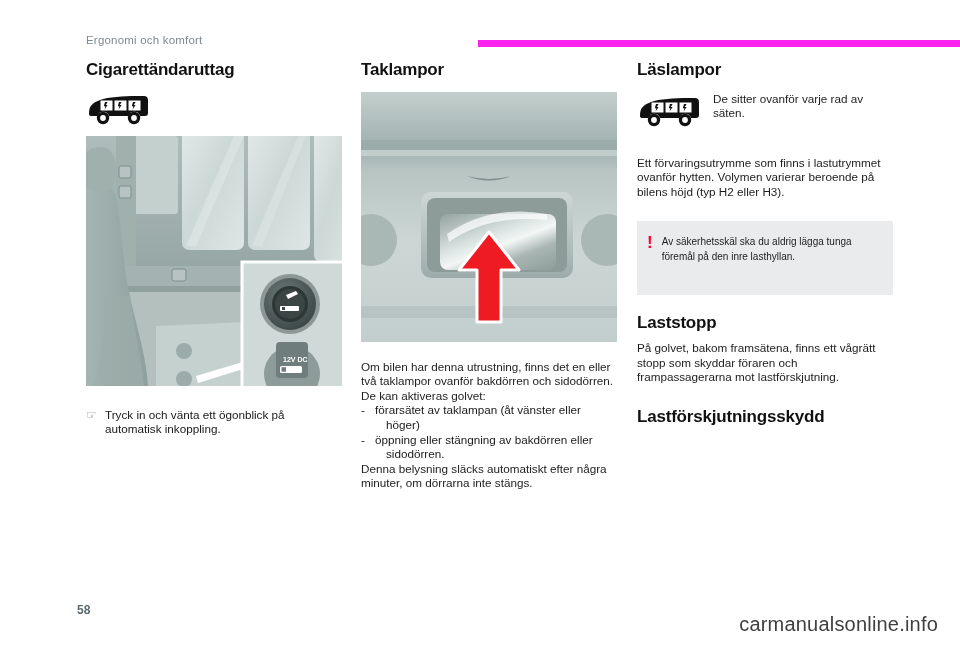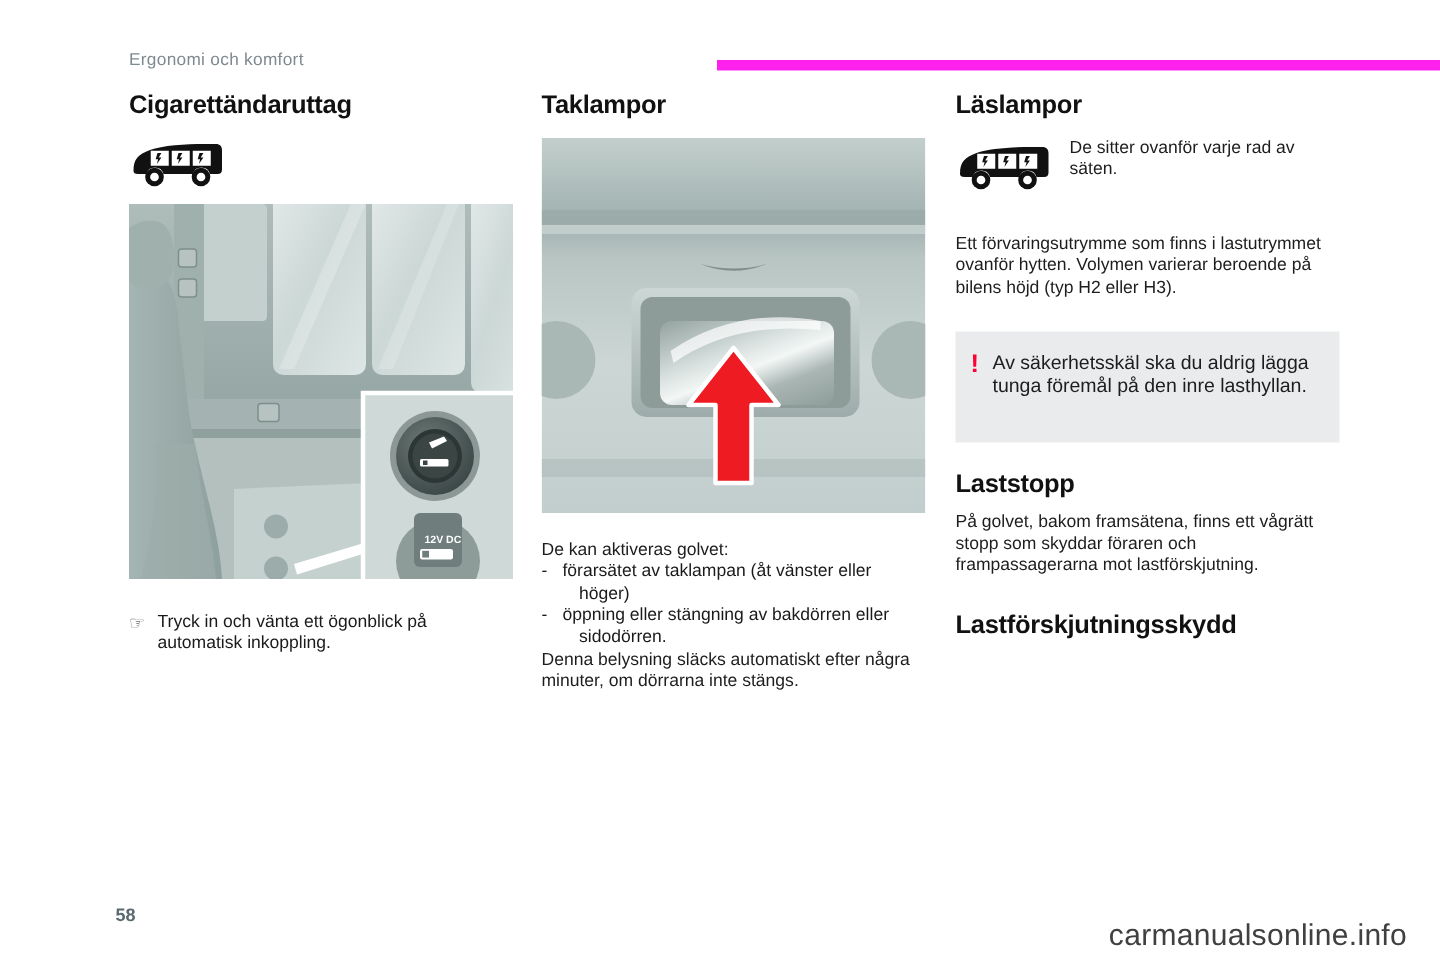"Av säkerhetsskäl ska du aldrig" .warning-text { font-size: 13px -> 10px }
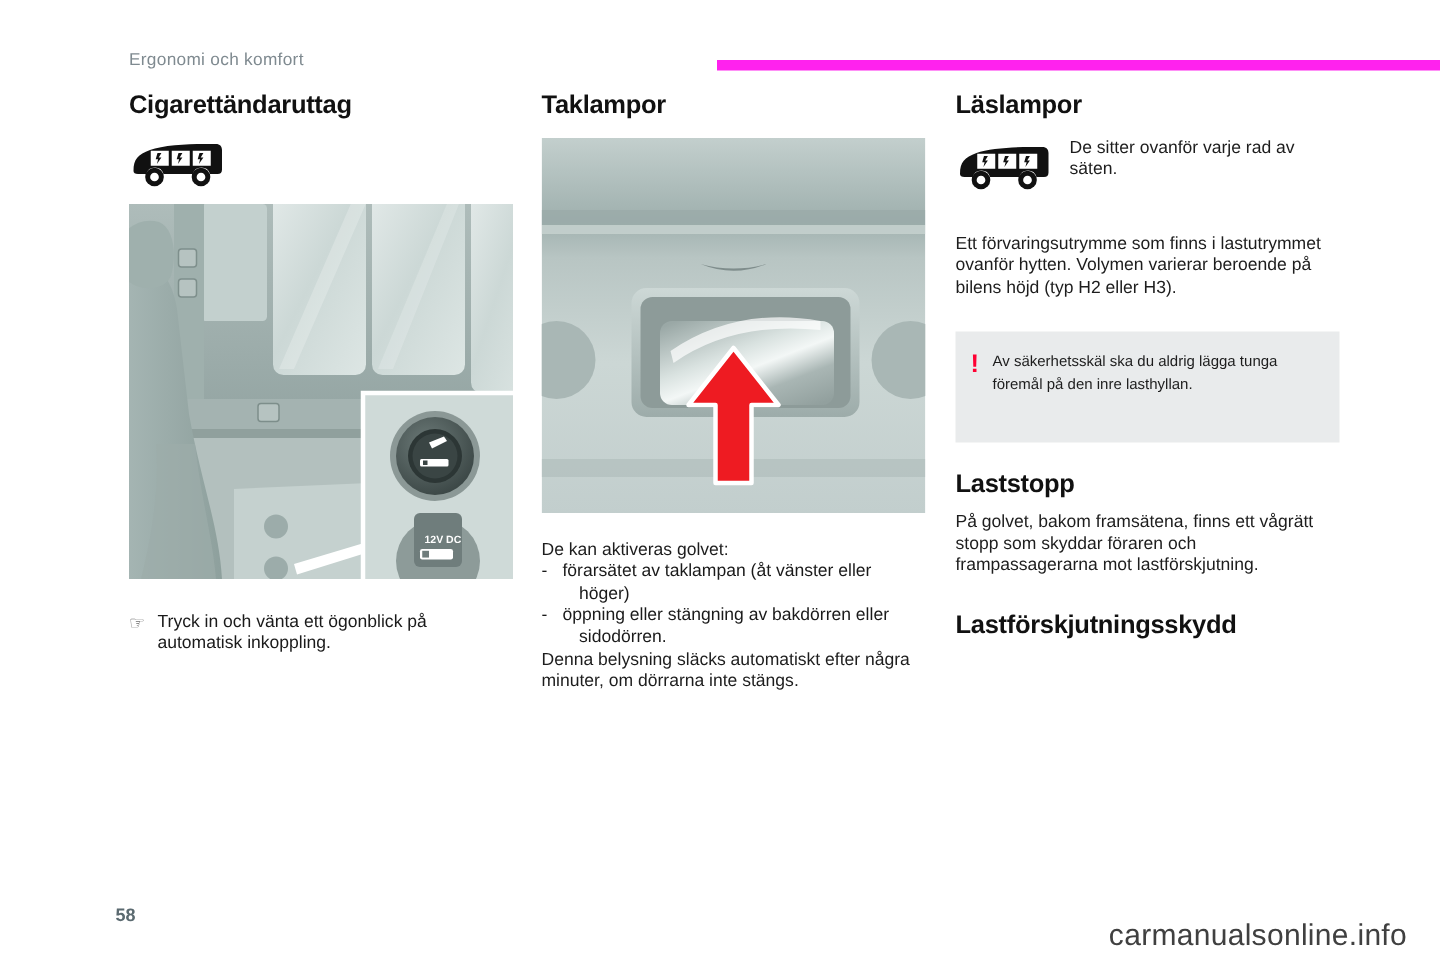"Om bilen har denna utrustning," p.body-text { html: none -> <p>Om bilen har denna utrustning, finns det en eller två taklampor ovanför bakdörren och sidodörren.</p> }
